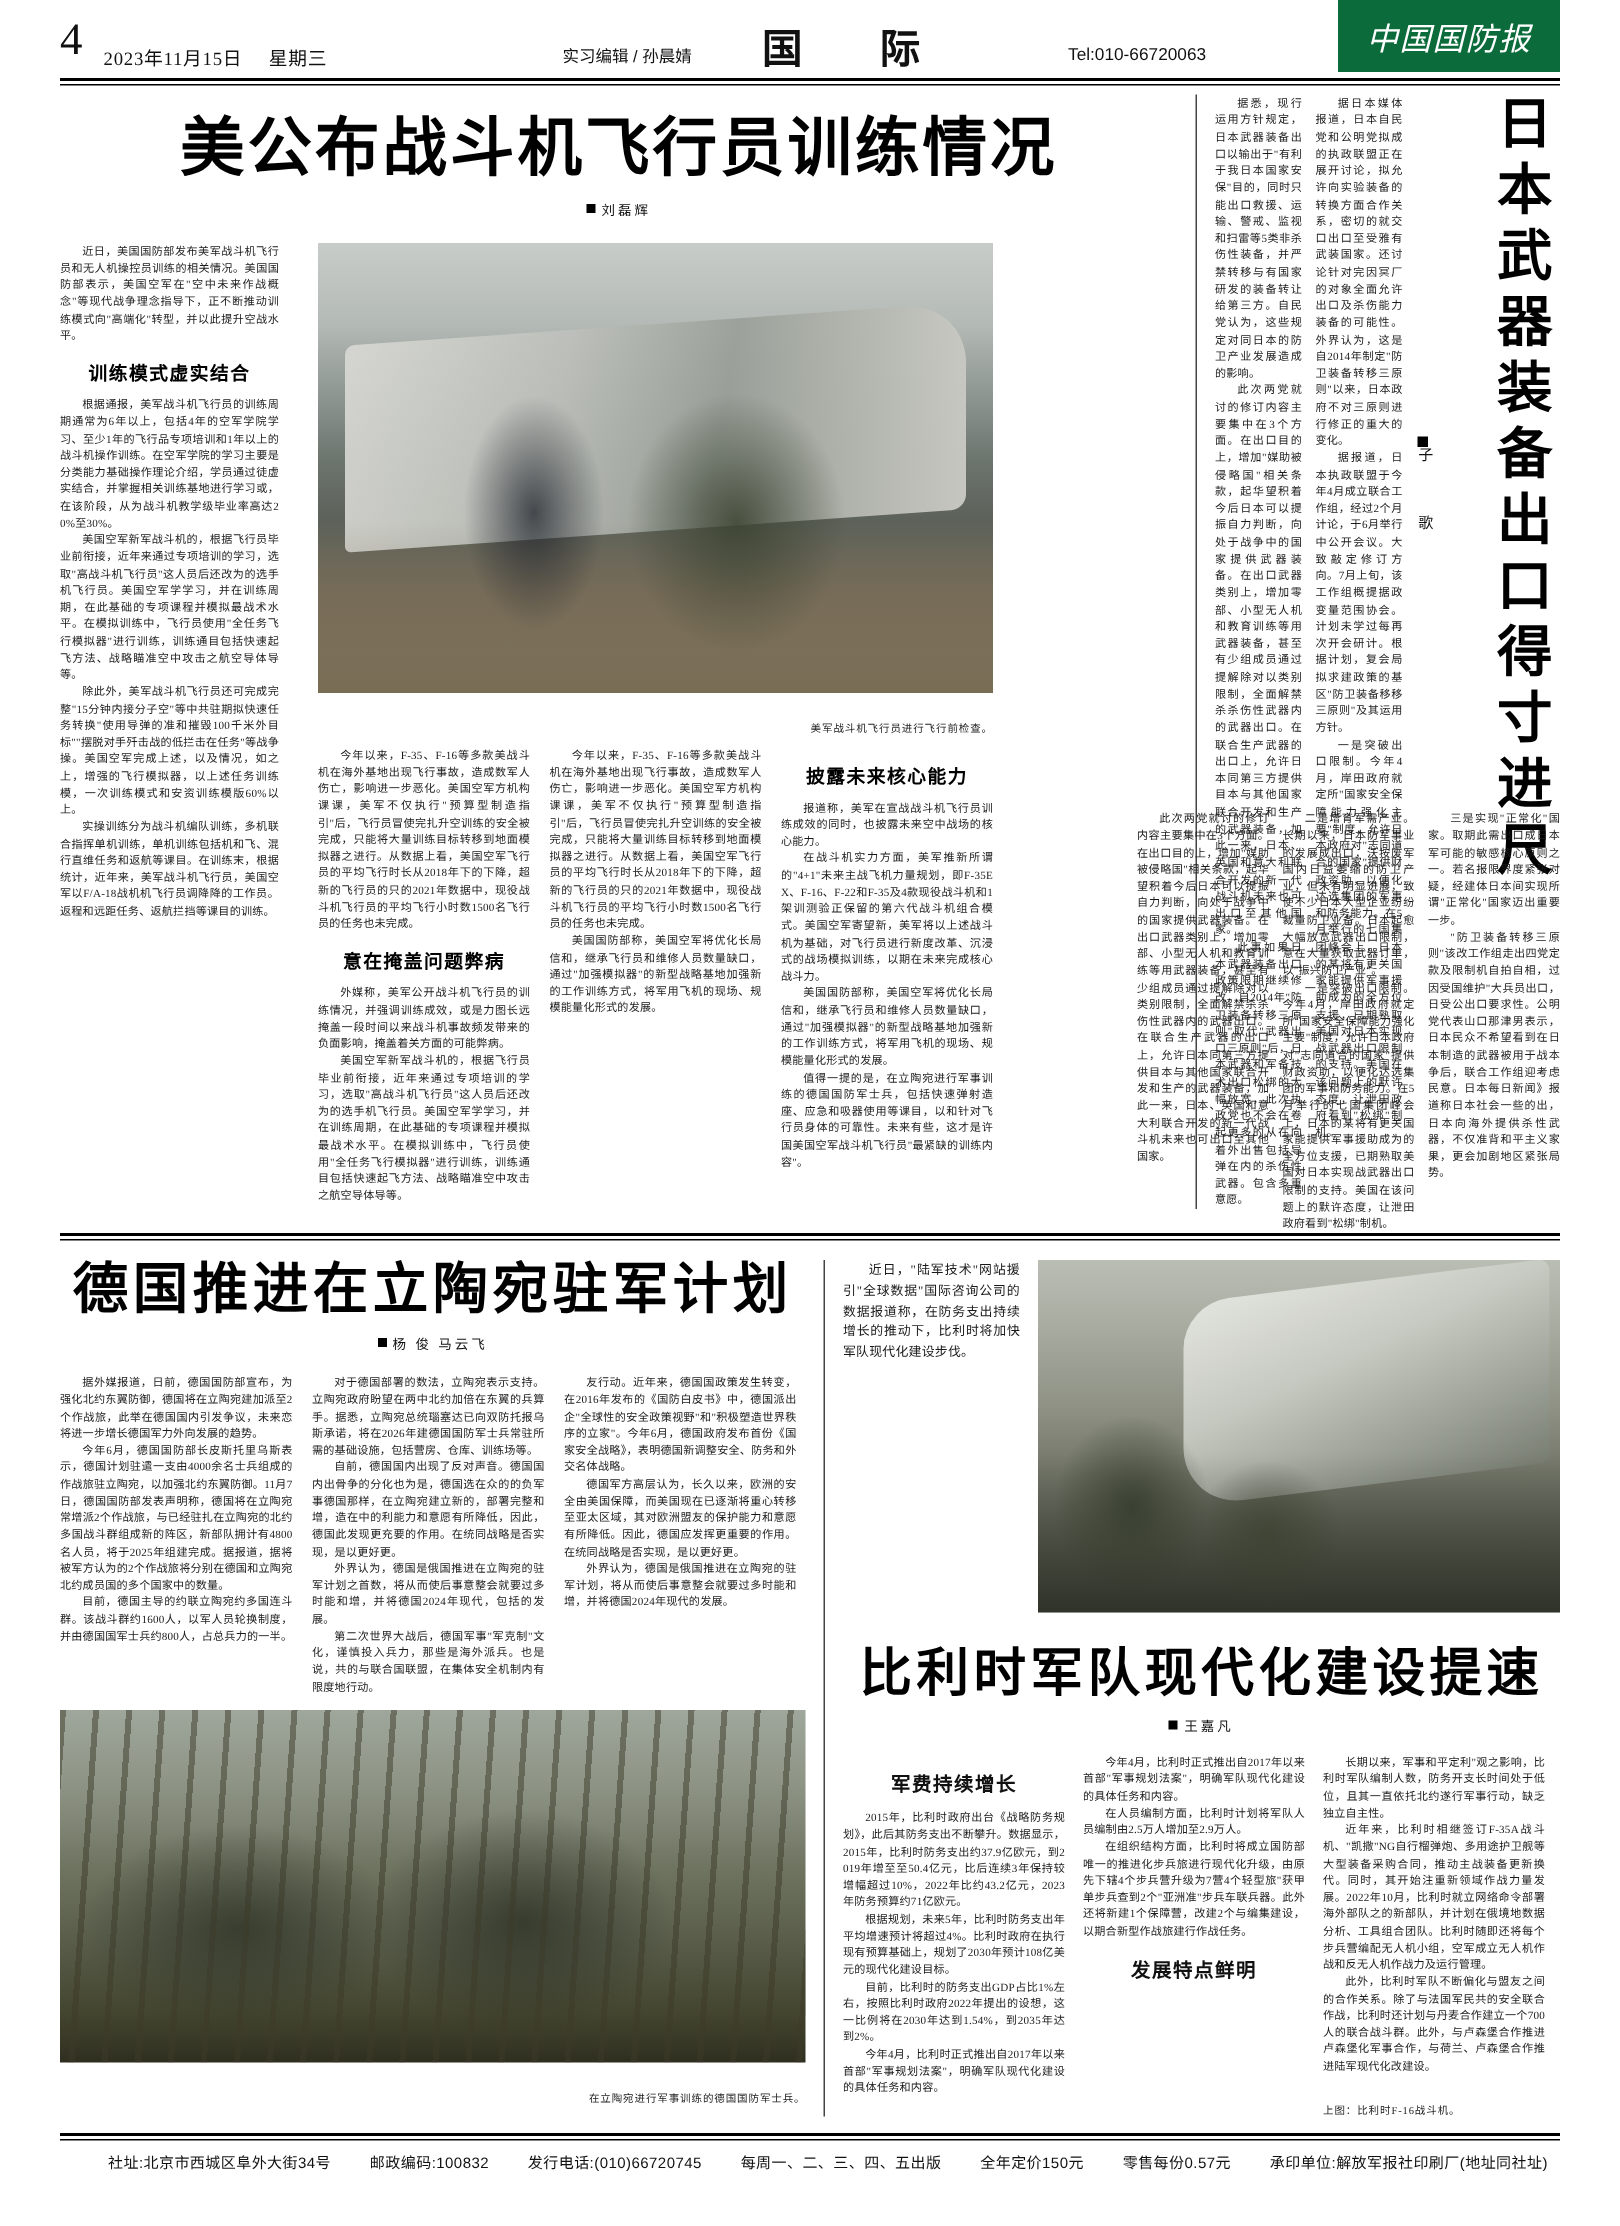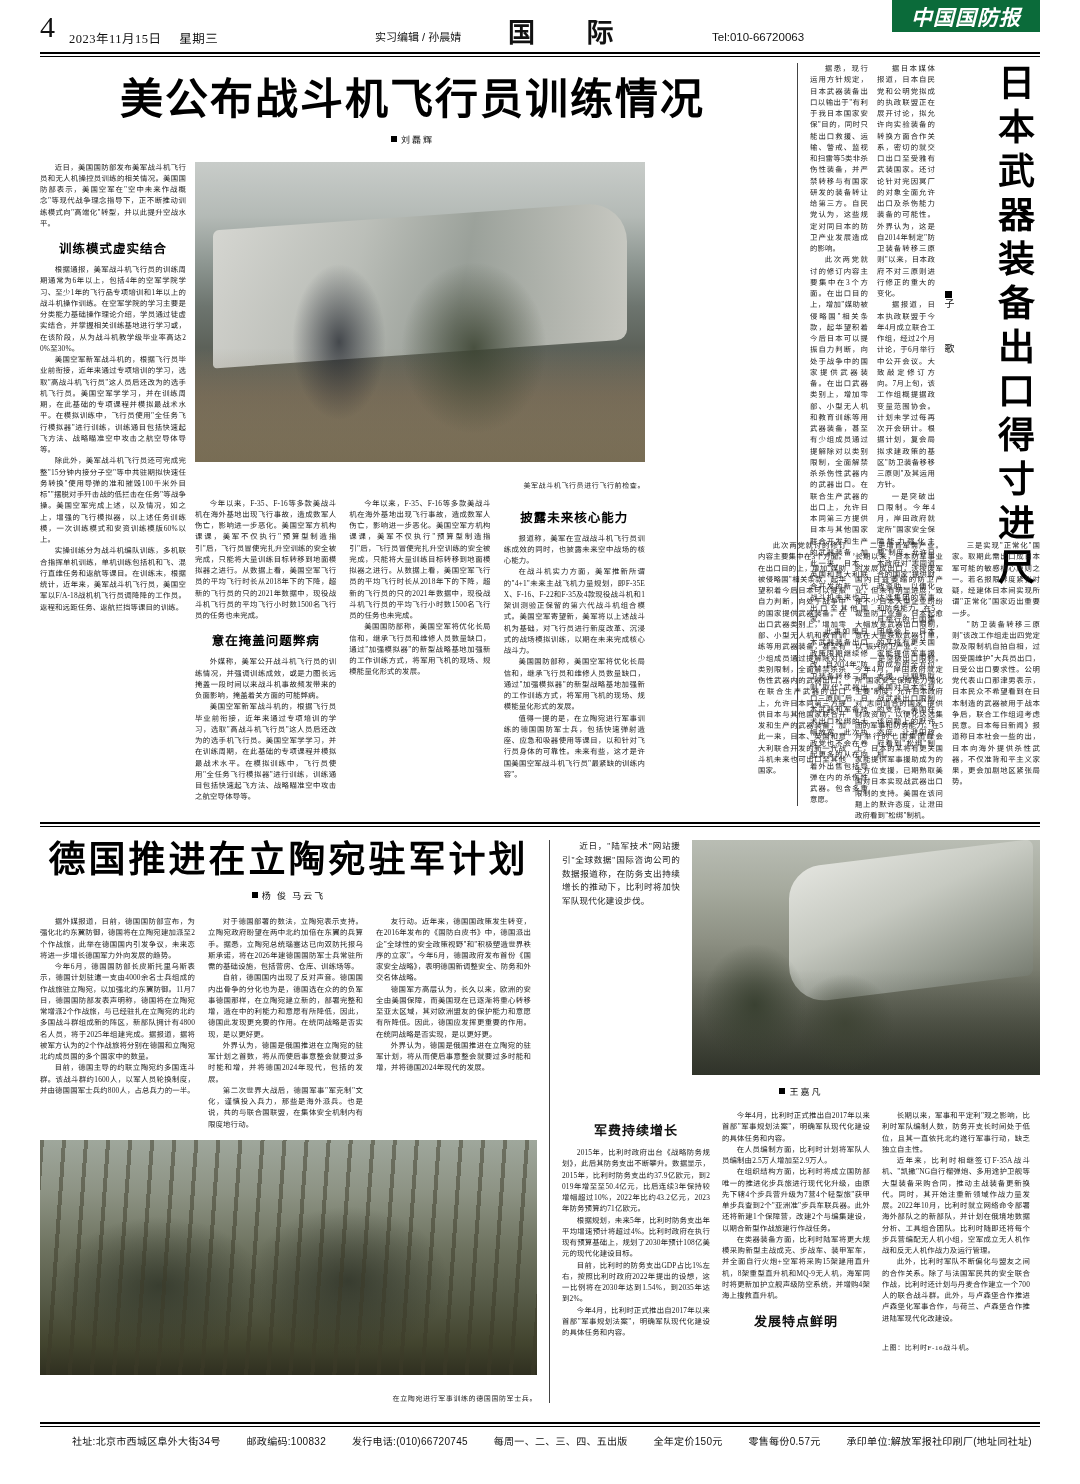"中国国防报" .logo-box { font-weight: 700 -> 400; height: 32px -> 48px }
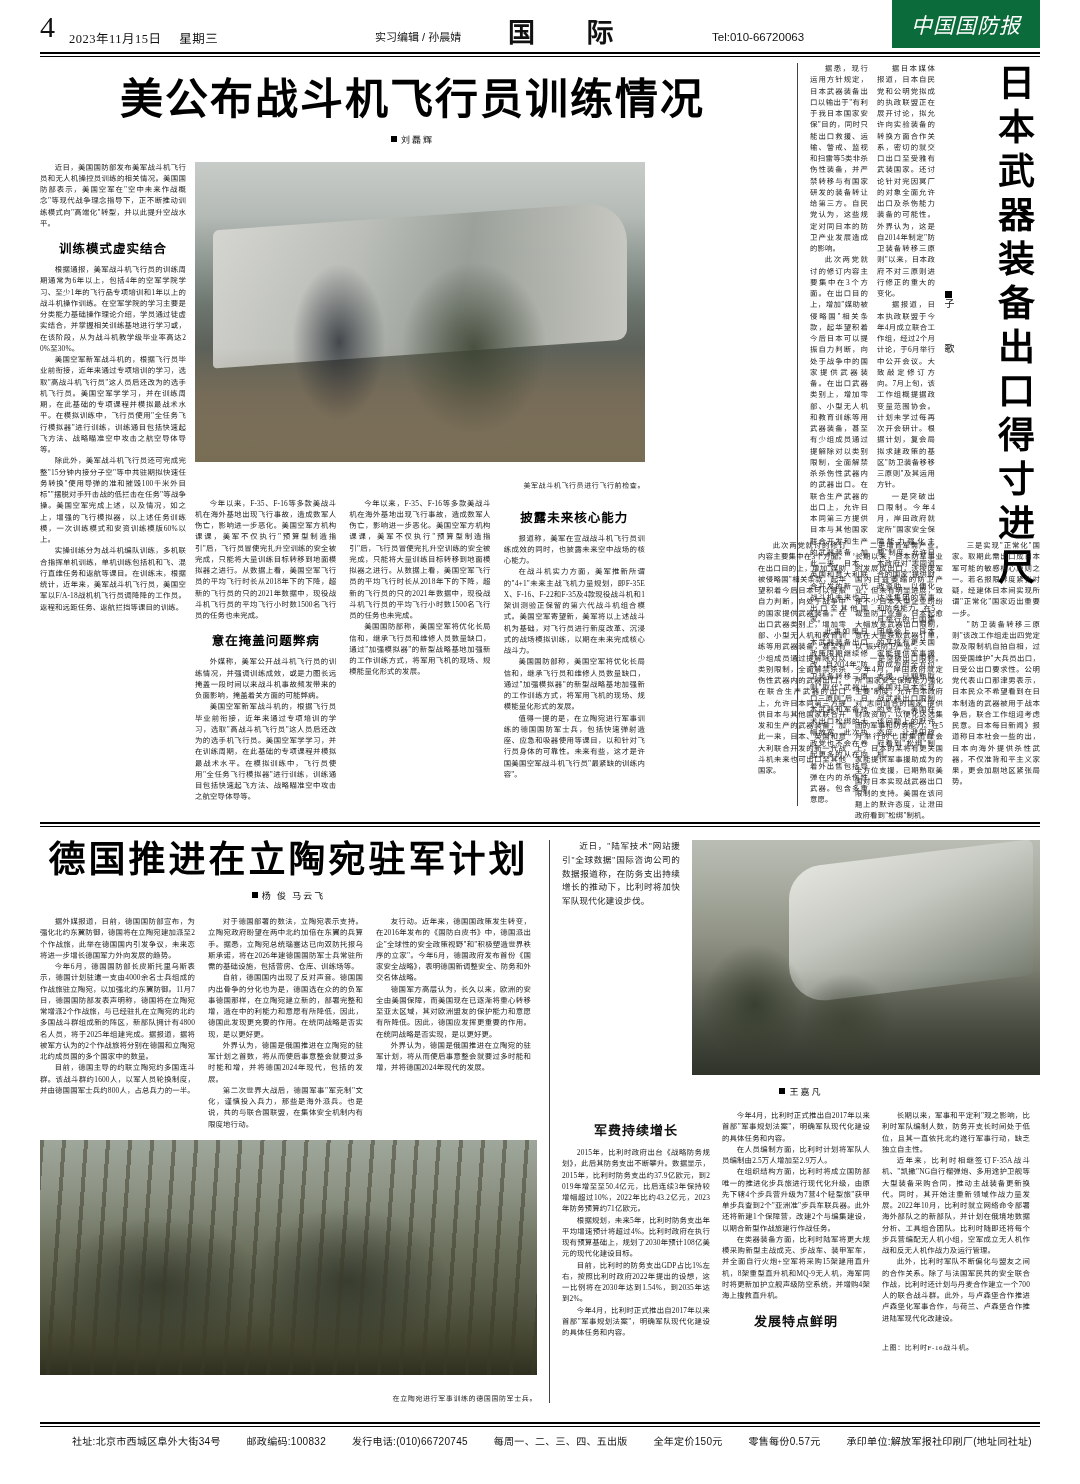"近日，美国国防部发布美军战斗机飞行员和无人机操控员训练的相关情况。美国国防部表示" .art1-body { gap: 9px -> 26px }
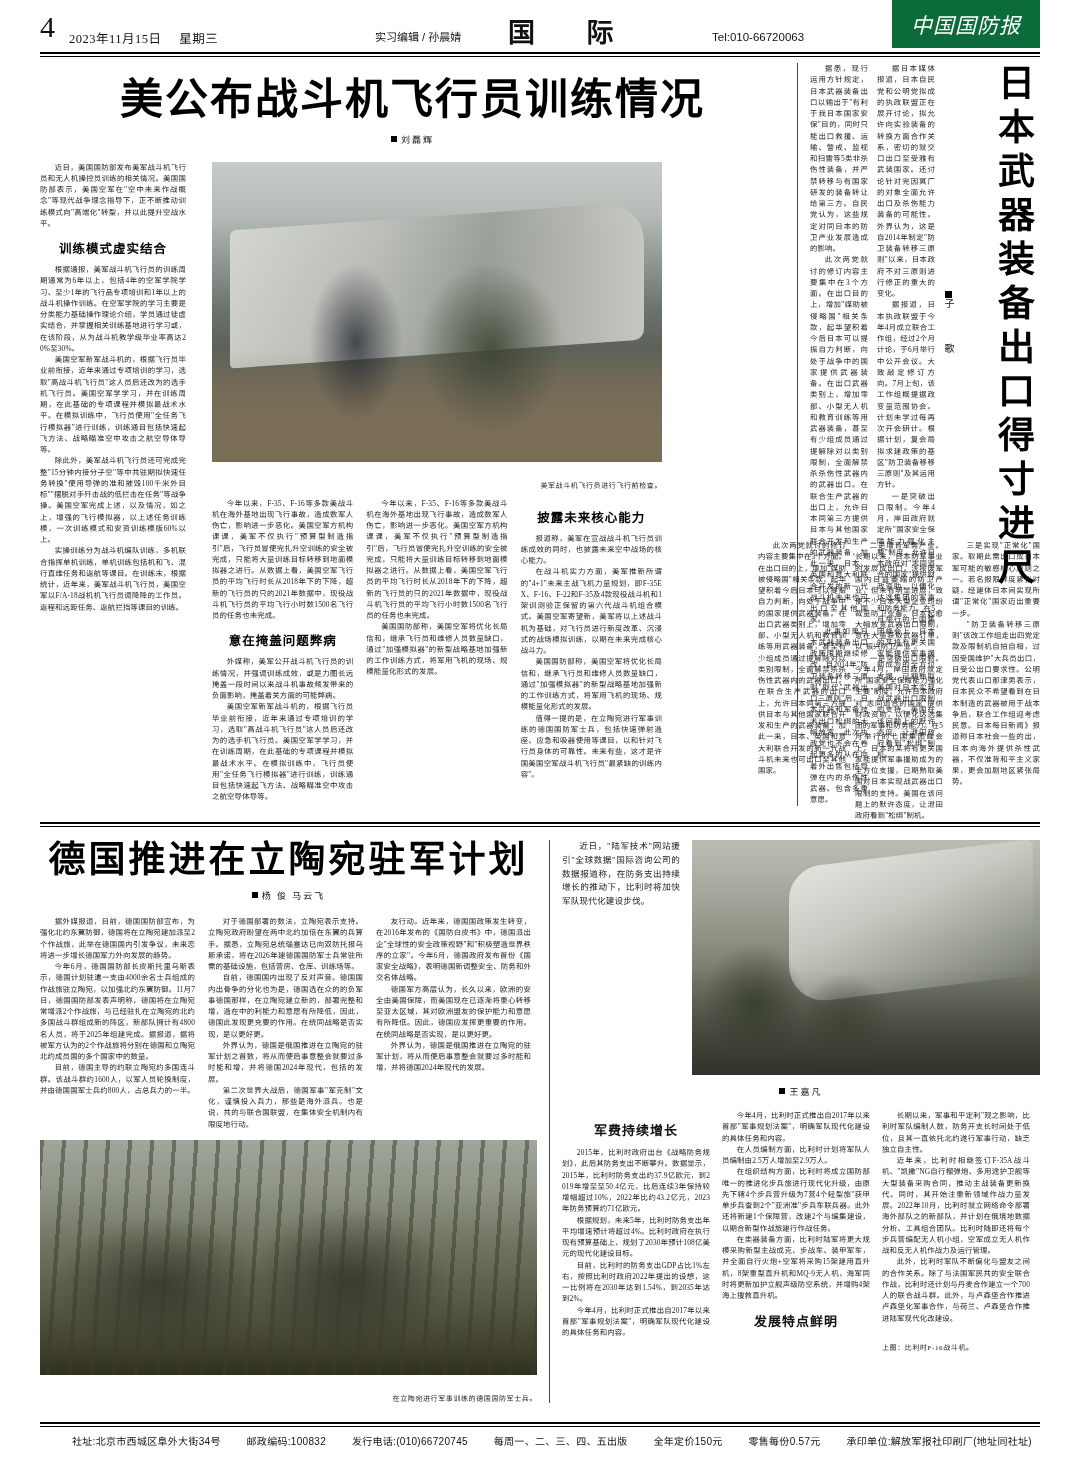"比利时军队现代化建设提速" div.headline-main { html: none -> <div>比利时军队现代化建设提速</div> }
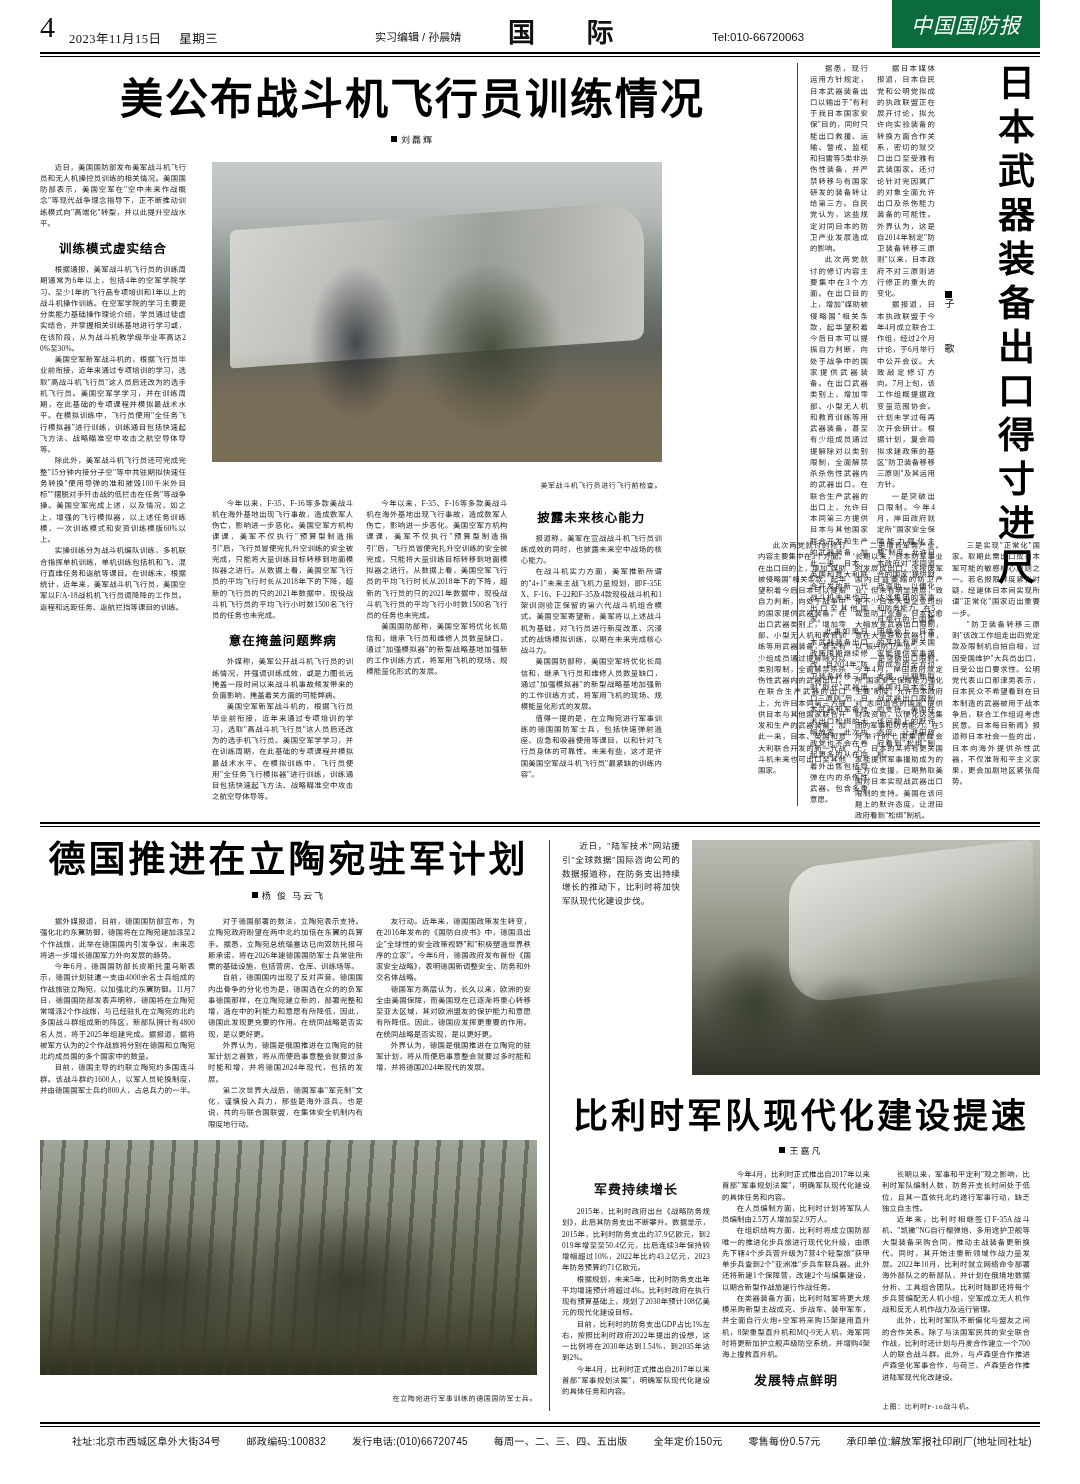"在类器装备方面，比利时陆军将更大规模采购新型主战成克、步战车、装甲军车，并全面自" p { html: <p>在类器装备方面，比利时陆军将更大规模采购新型主战成克、步战车、装甲军车，并全面自行火炮+空军将采购15架建用直升机，8架重型直升机和MQ-9无人机，海军同时将更新加护立舰声级防空系统，并增购4架海上搜救直升机。</p> -> none }
